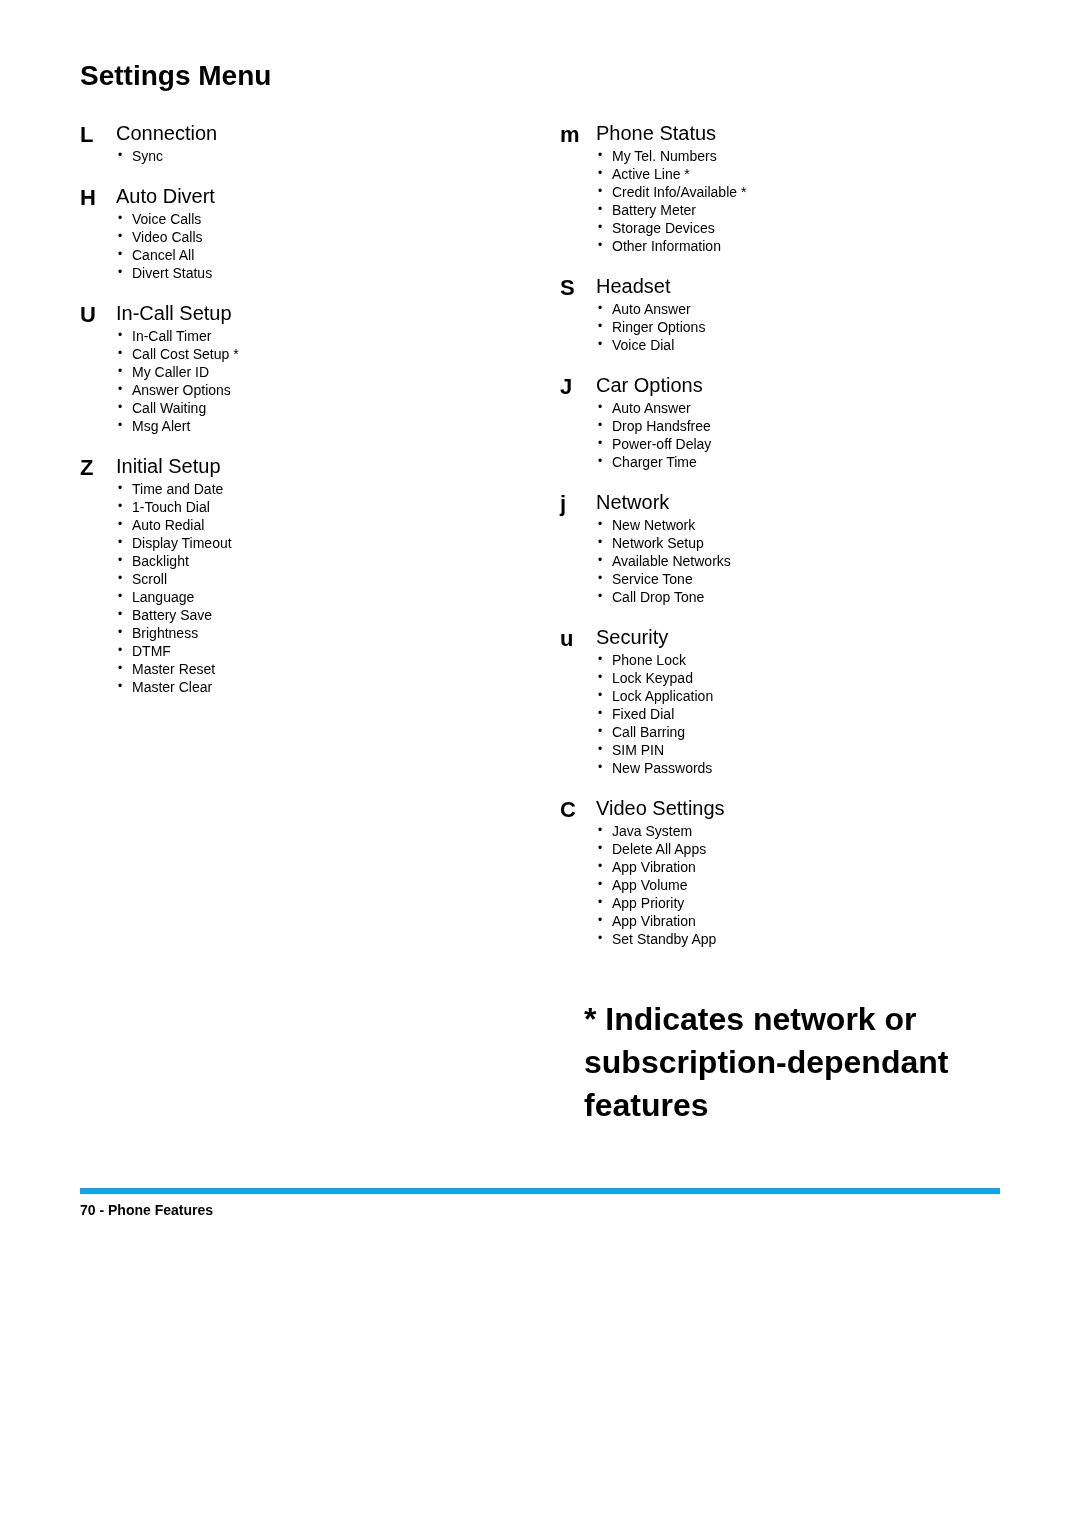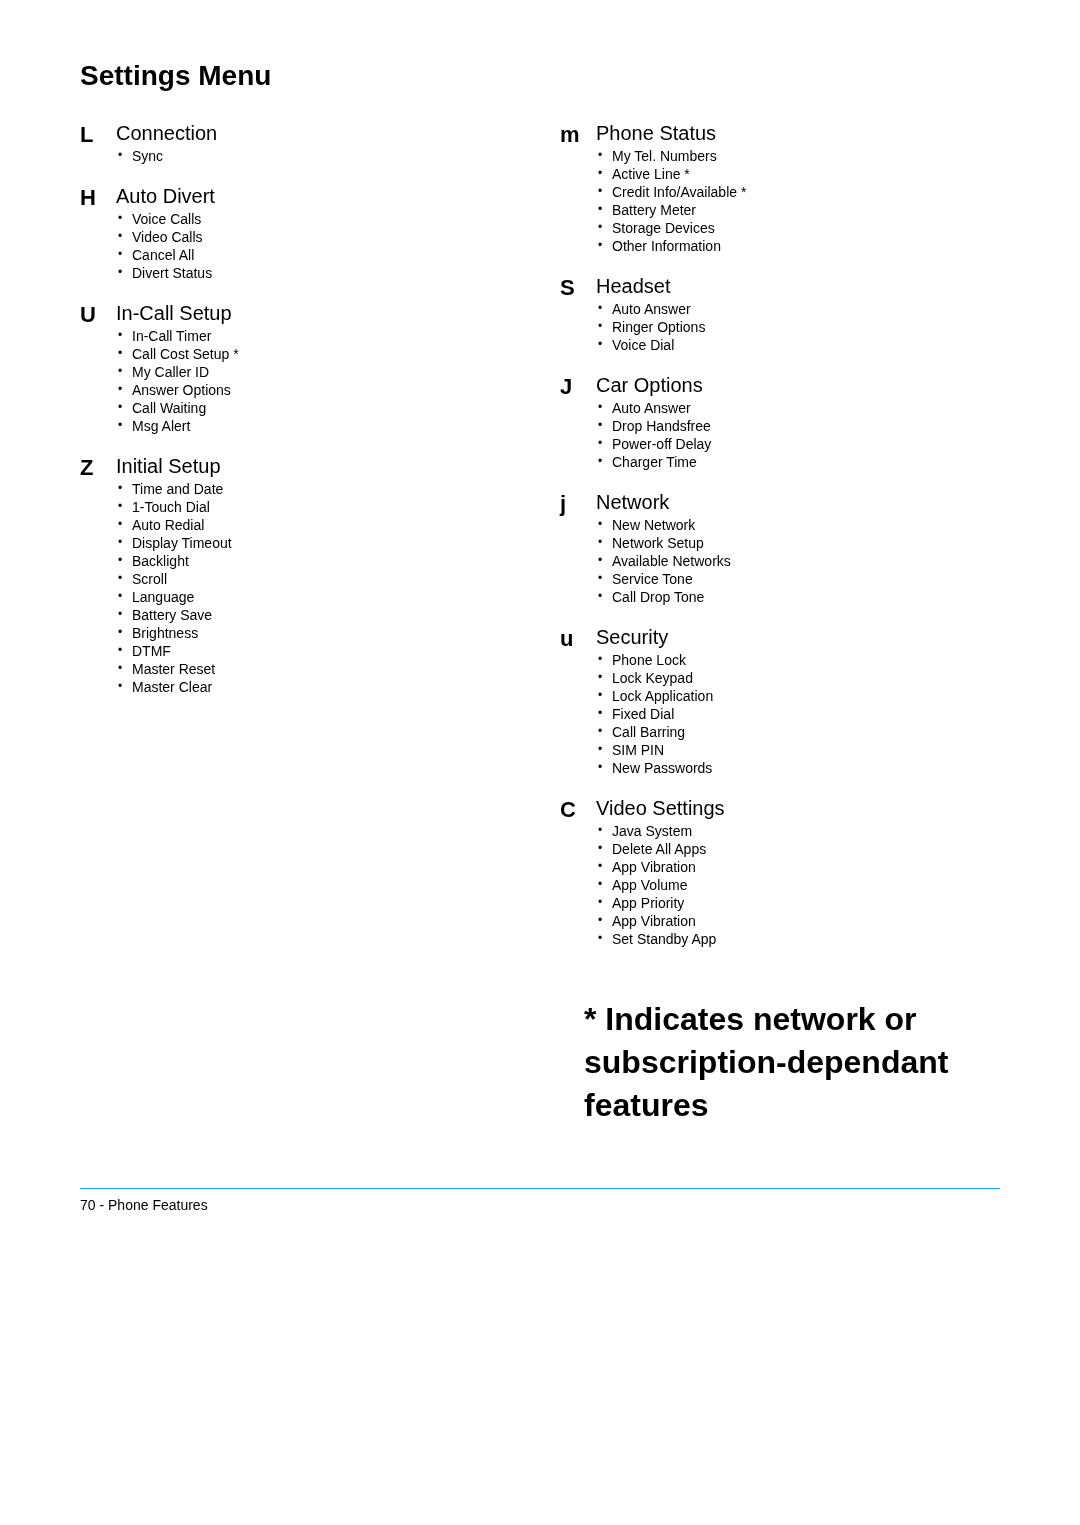"70 - Phone Features" .page-footer { border-top: 1px solid #0ea5e9 -> 6px solid #0ea5e9; font-weight: normal -> bold }
